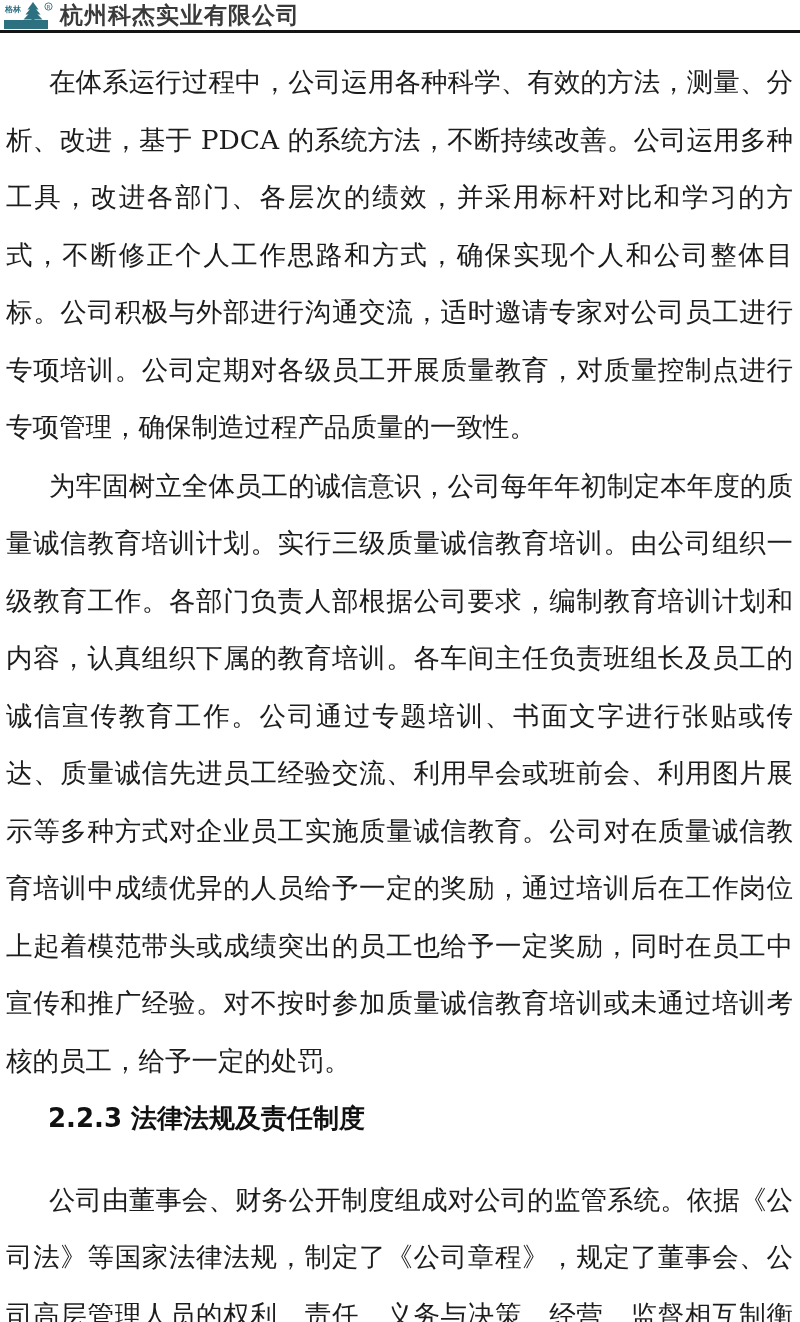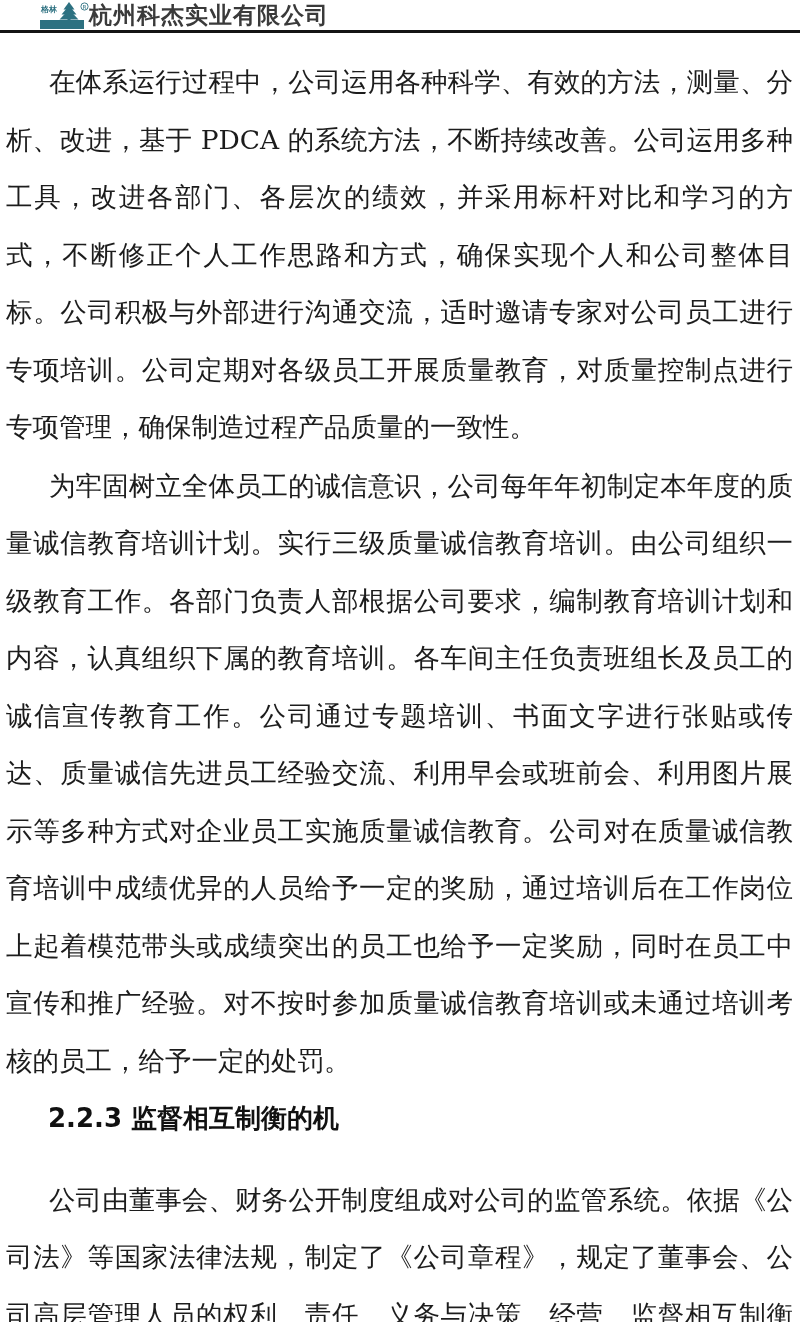"格林" .logo { margin-left: 36px -> none }
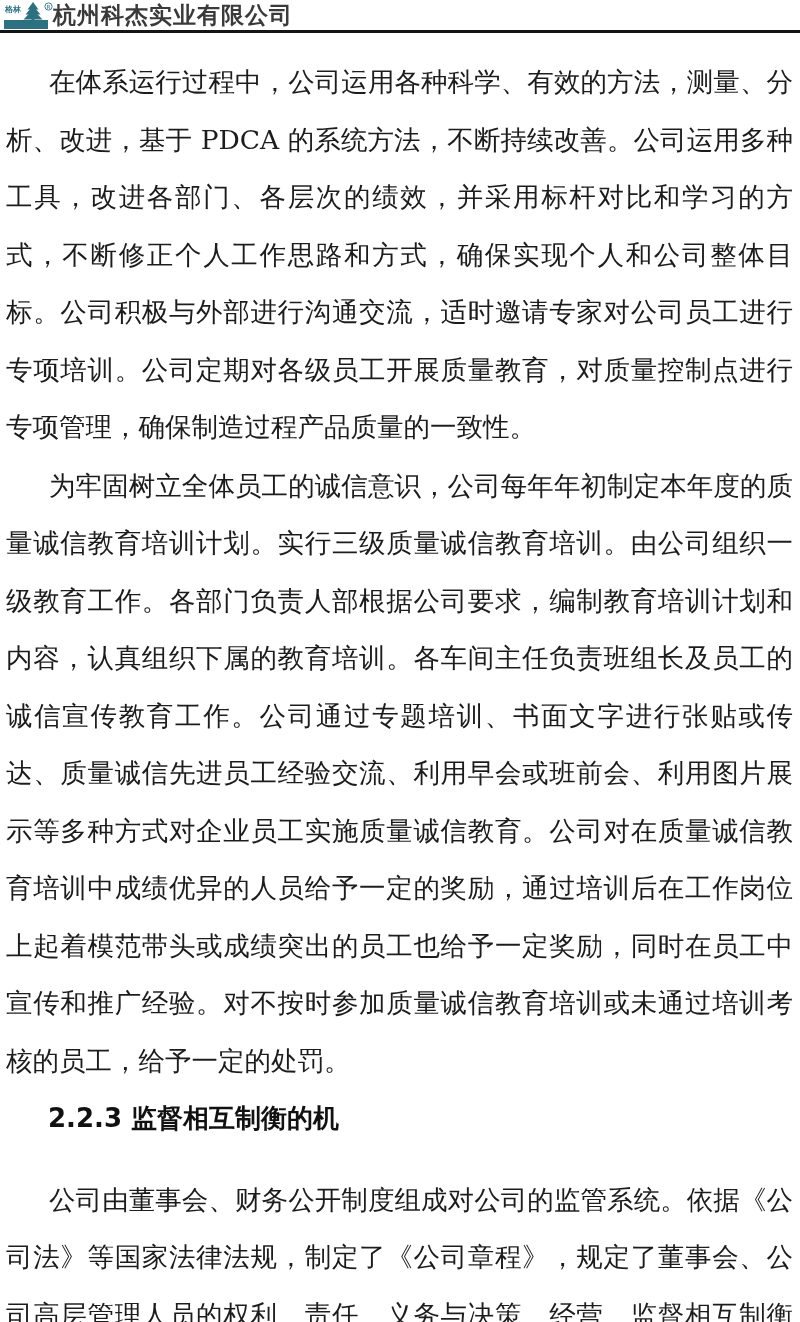"杭州科杰实业有限公司" .company-name { margin-left: none -> 7px }
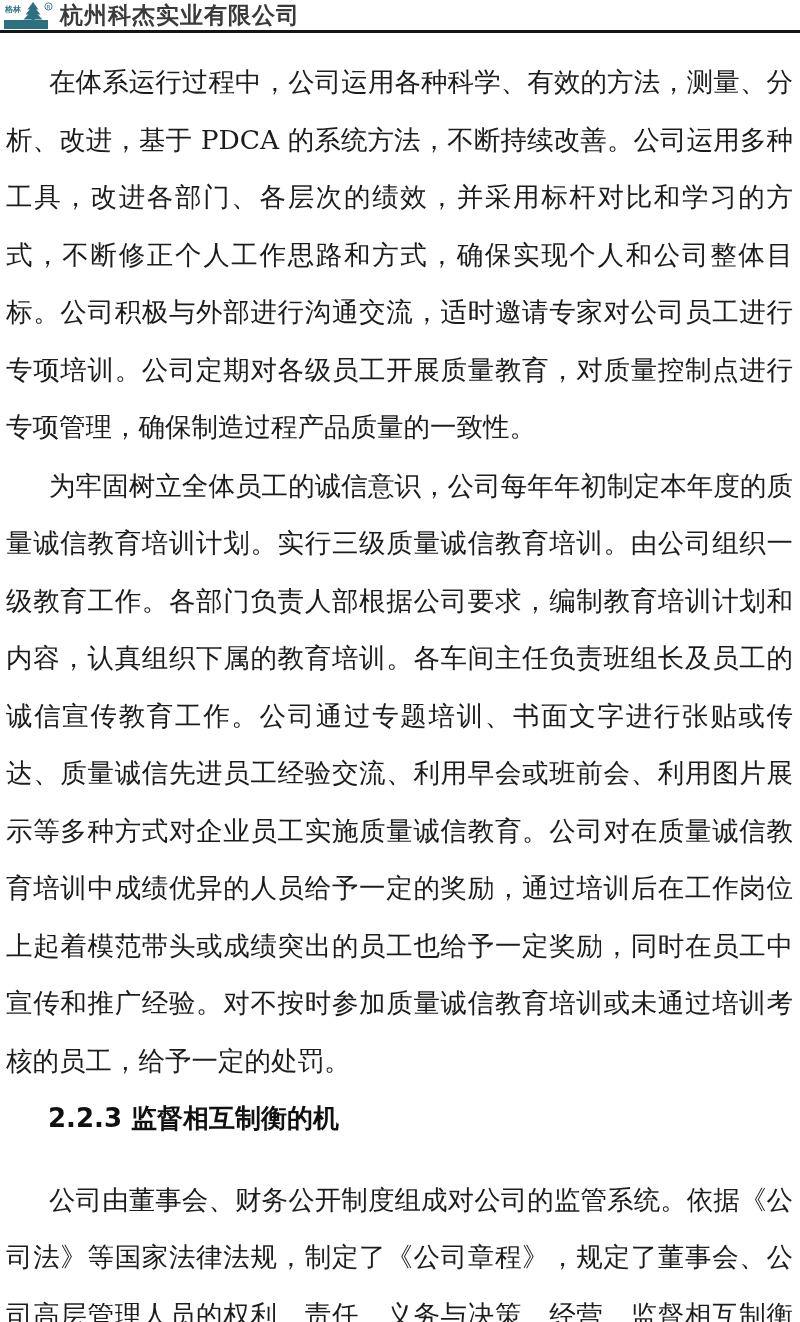"2.2.3 监督相互制衡的机" h2.section-heading { text: 监督相互制衡的机 -> 法律法规及责任制度 }
